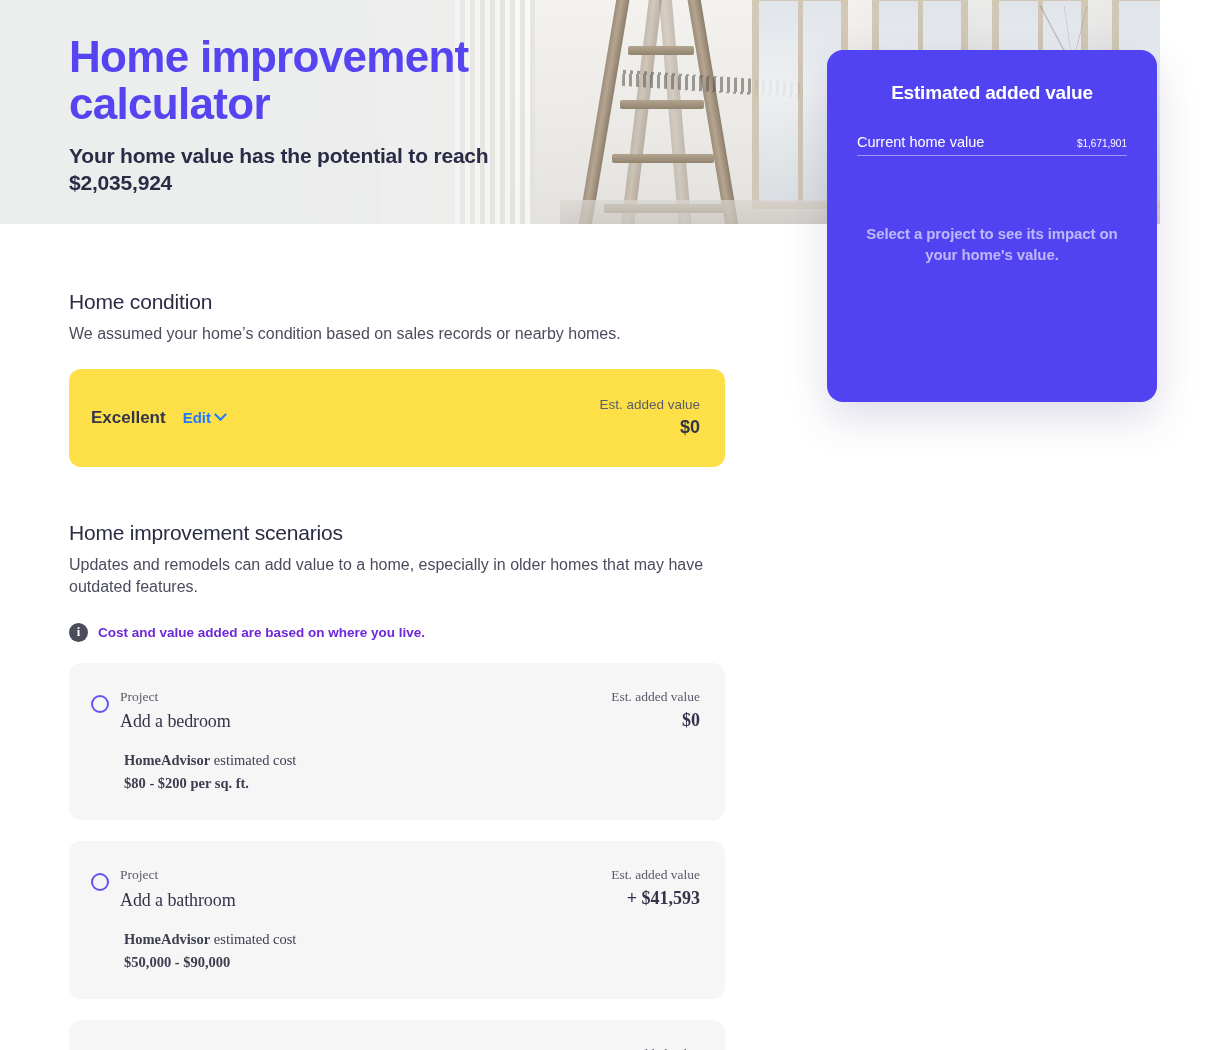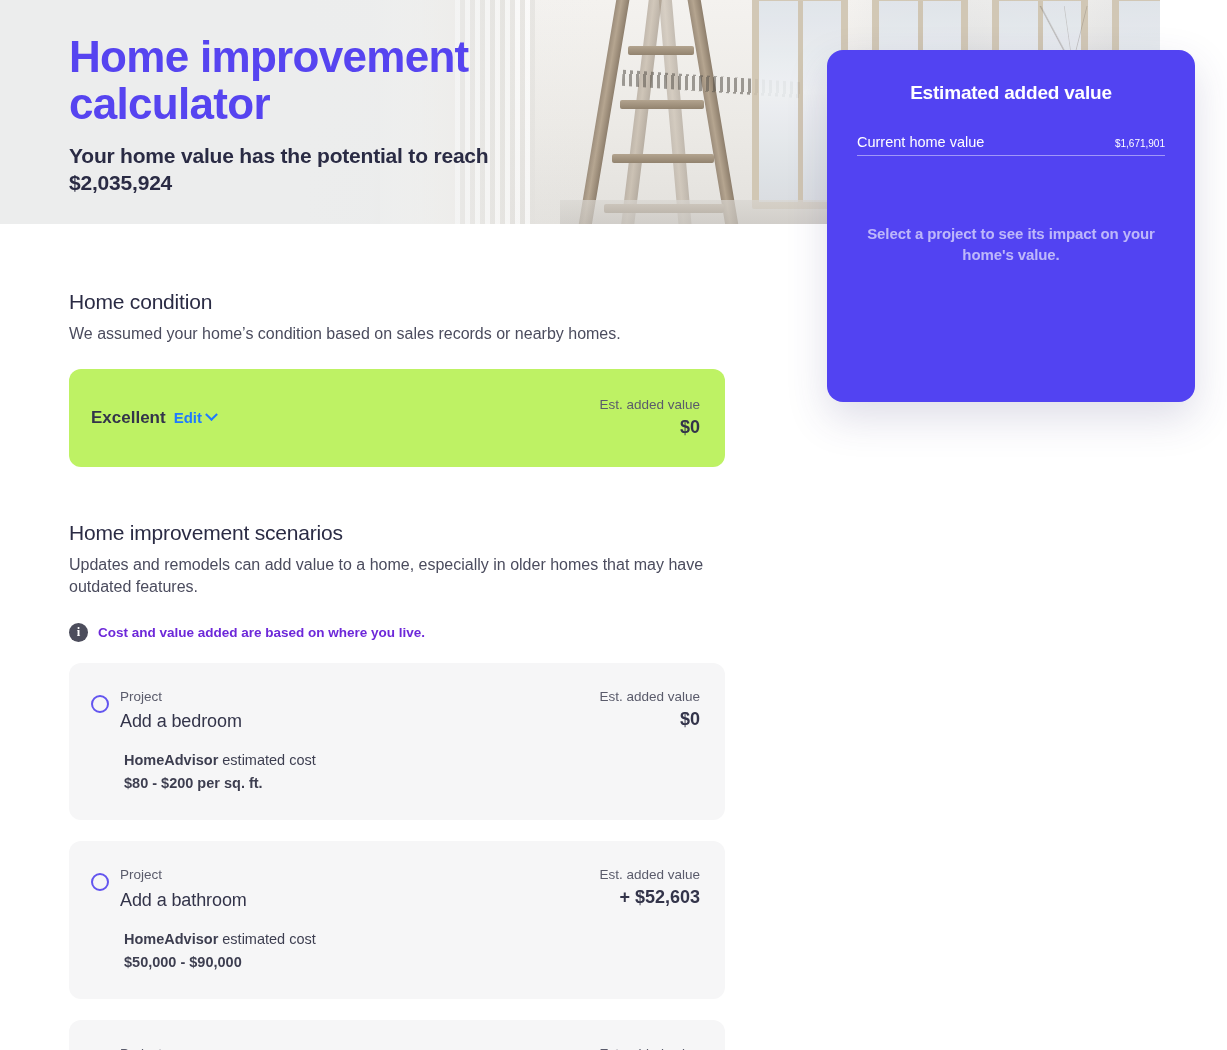"Estimated added value" .summary-card { width: 368px -> 330px }
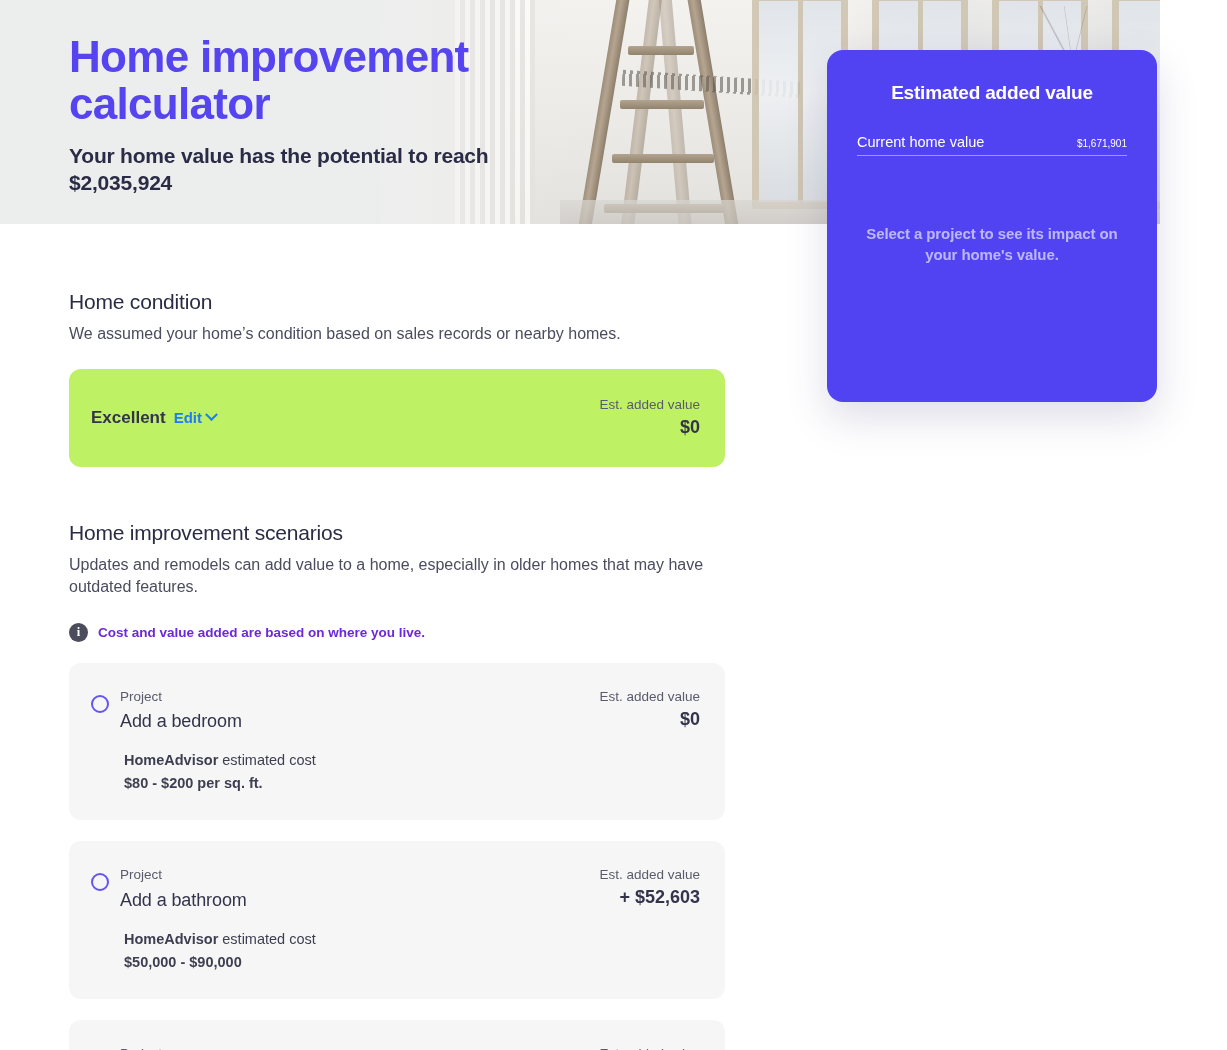"Excellent" .card { background: #bef264 -> #fde047 }
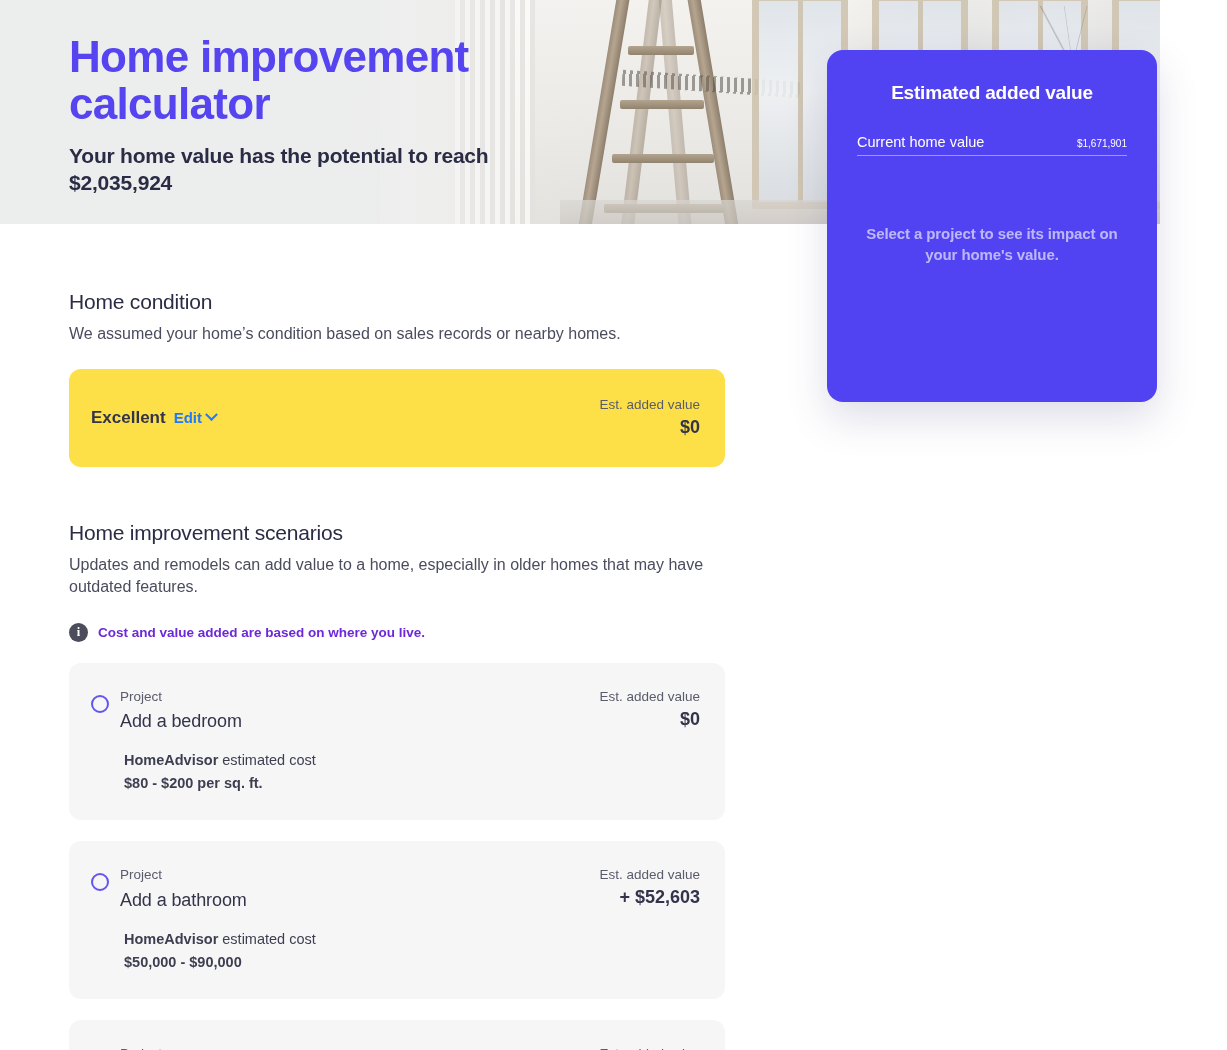"Edit" .edit-link { margin-left: none -> 9px }
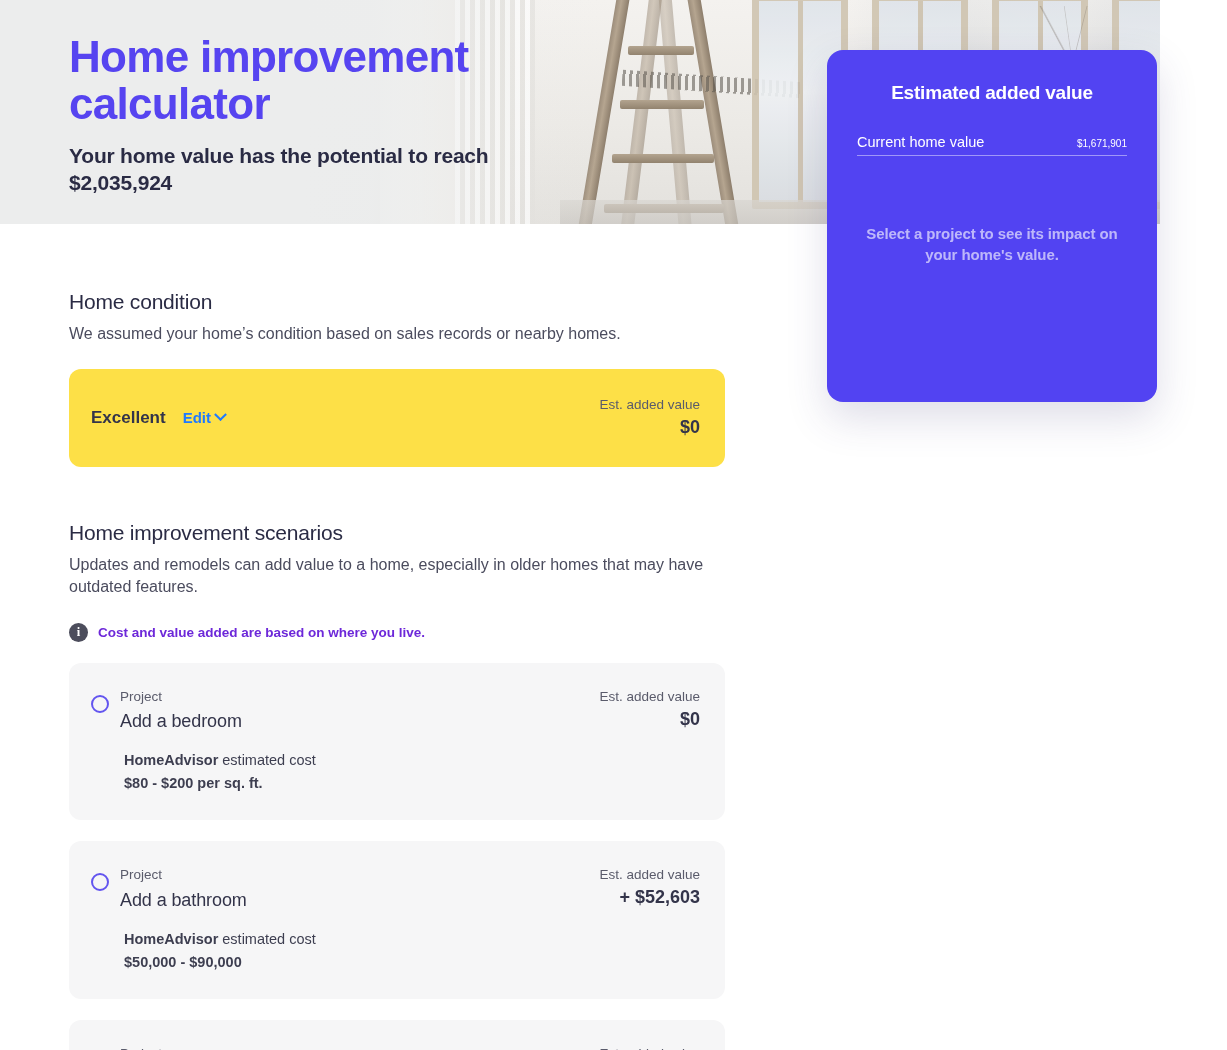"Project" .project-card { font-family: none -> Liberation Serif, serif }
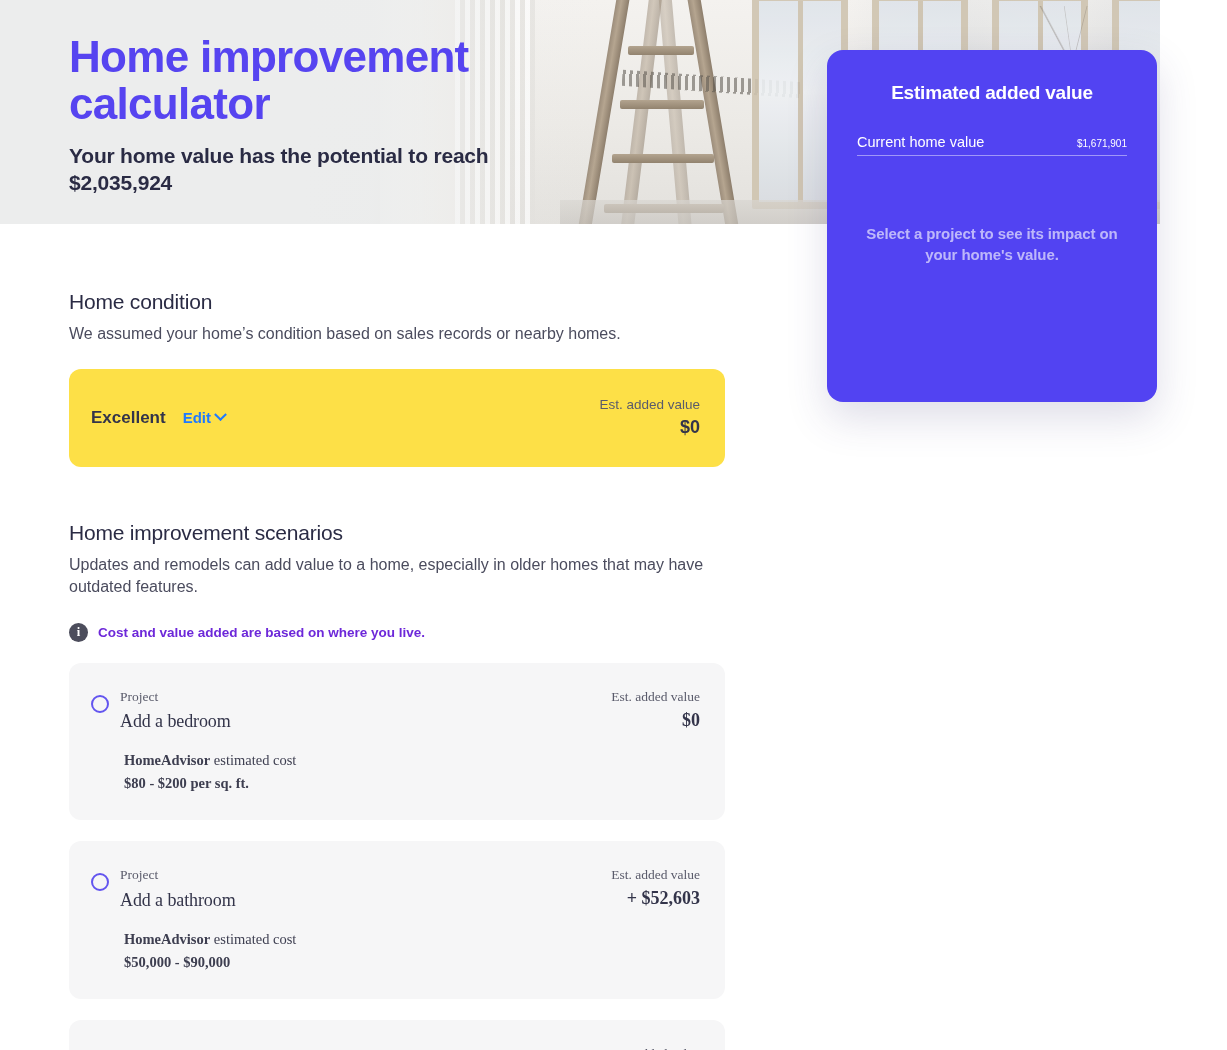"+ $52,603" div.value-amount { text: $52,603 -> $41,593 }
